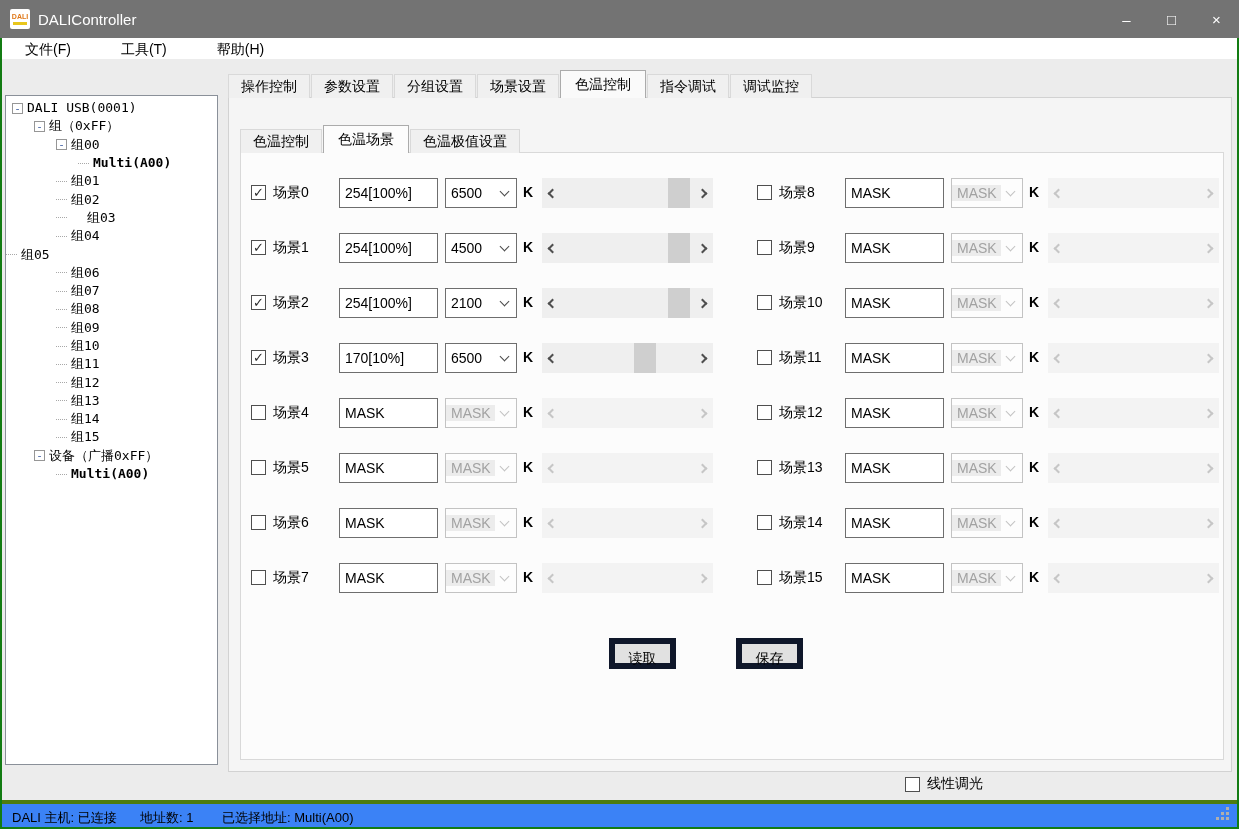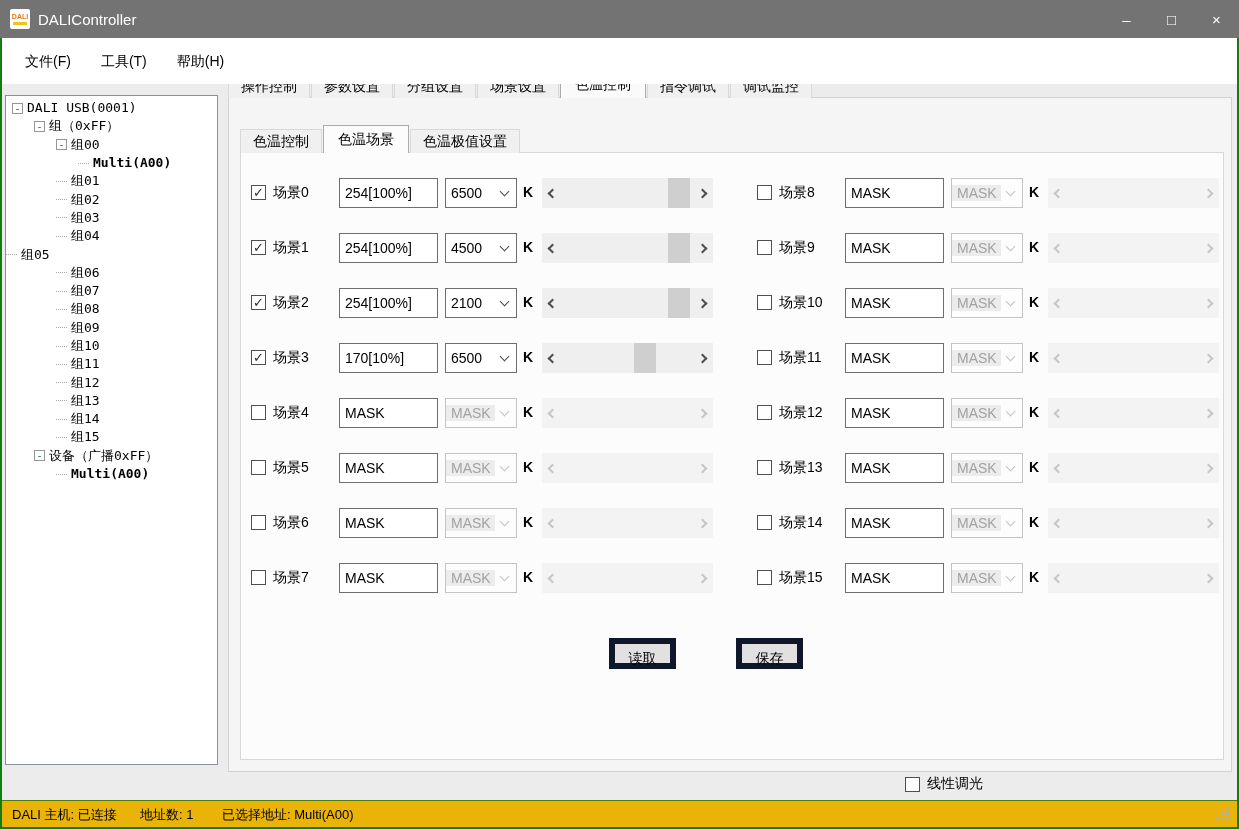"文件(F)" .menubar { gap: none -> 20px; height: 46px -> 21px }
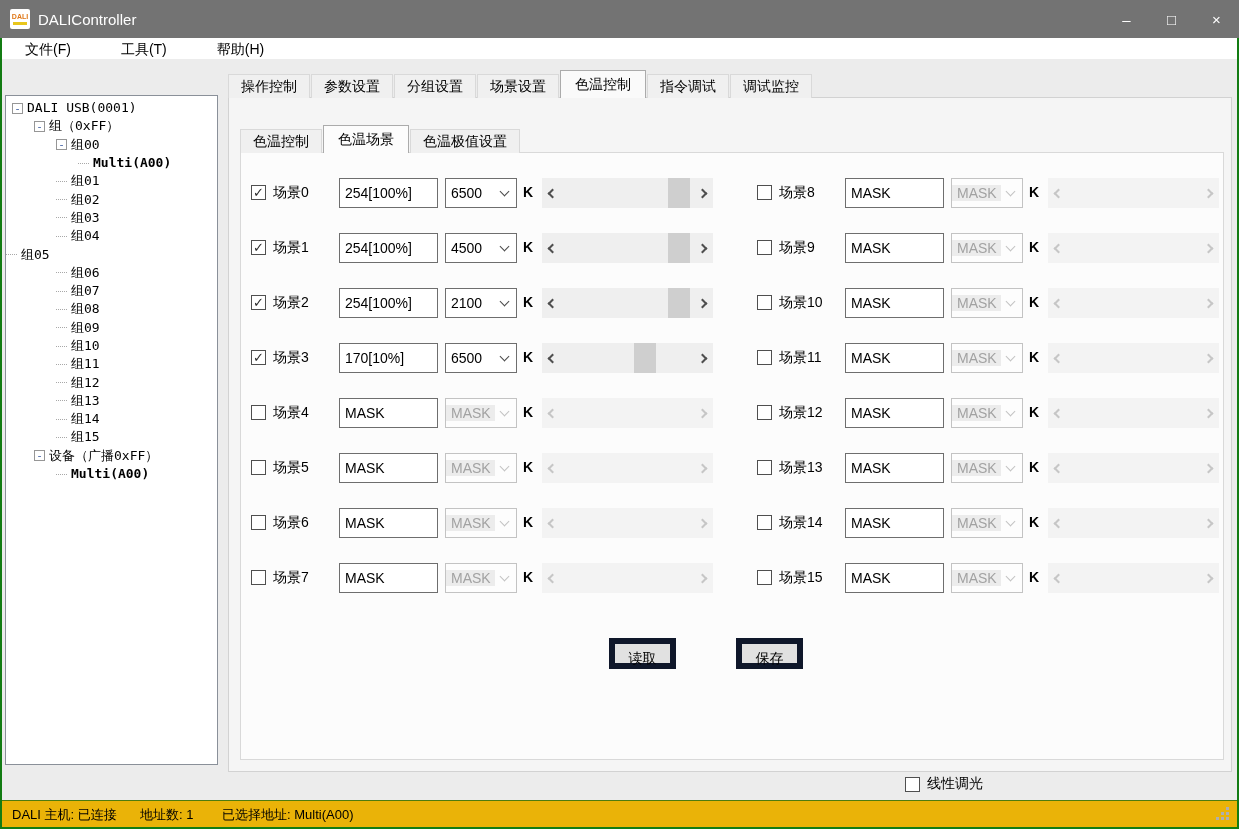"组03" div.tree-item { gap: none -> 16px }
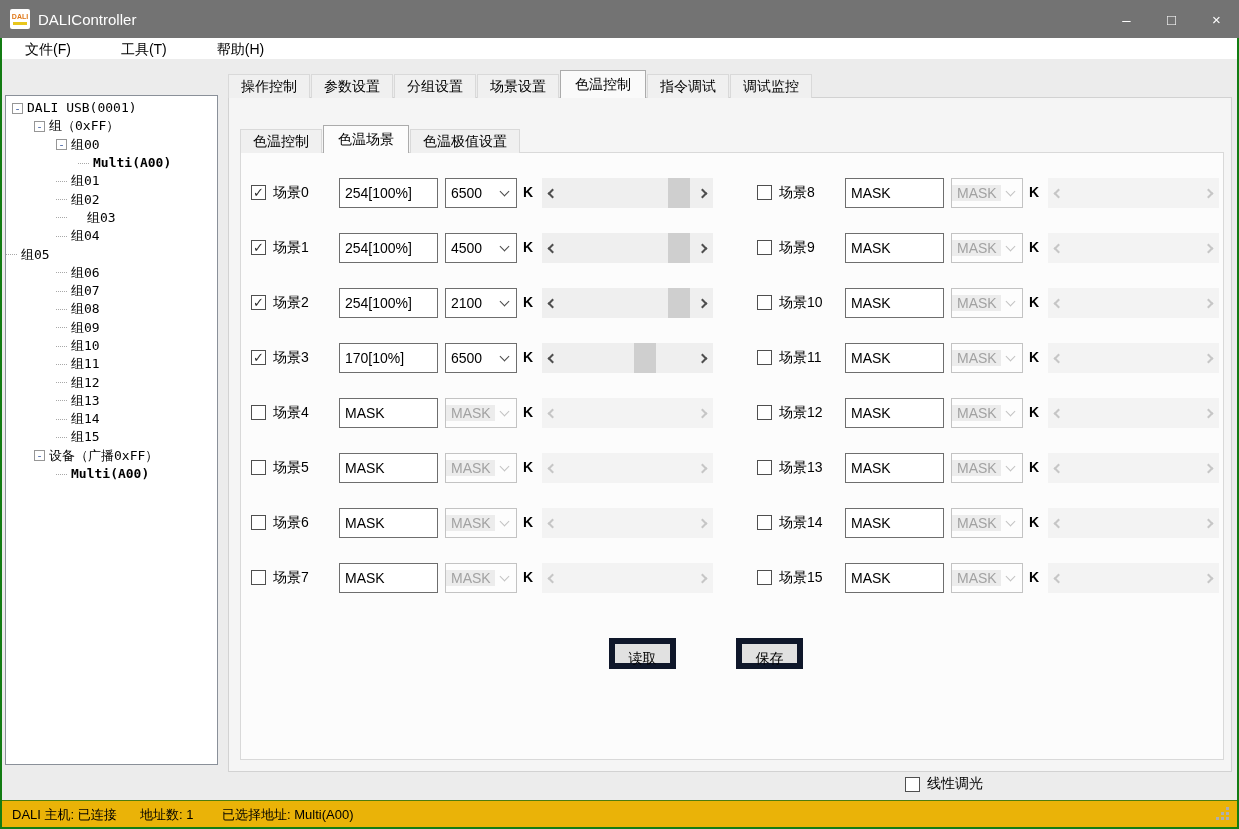"DALI 主机: 已连接" .statusbar { background: #eab308 -> #3b82f6; border-top: 1px solid #4d7c0f -> 4px solid #4d7c0f }
